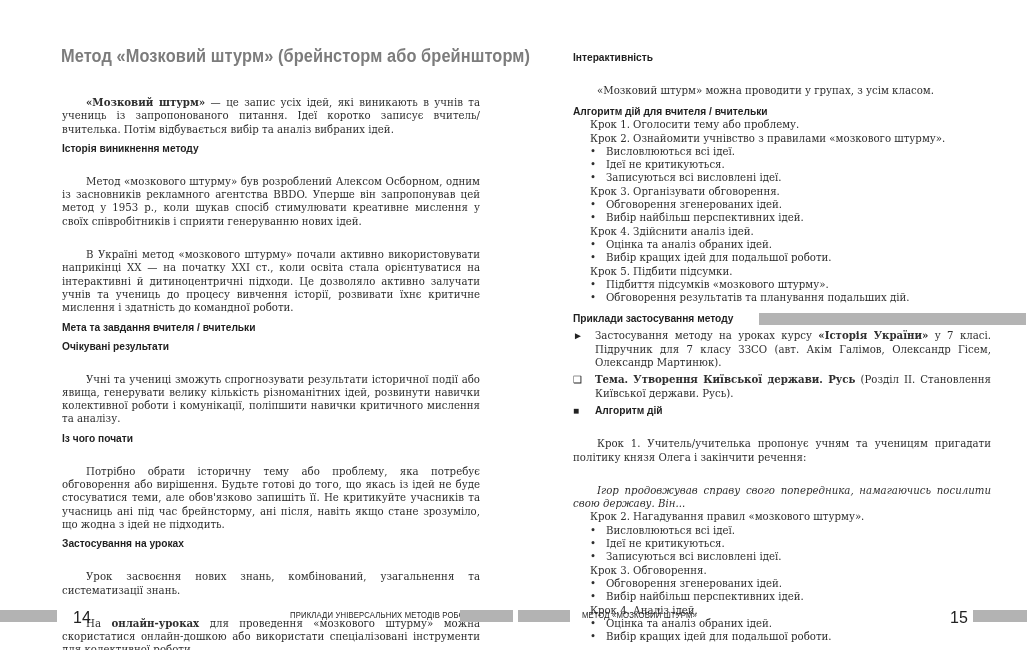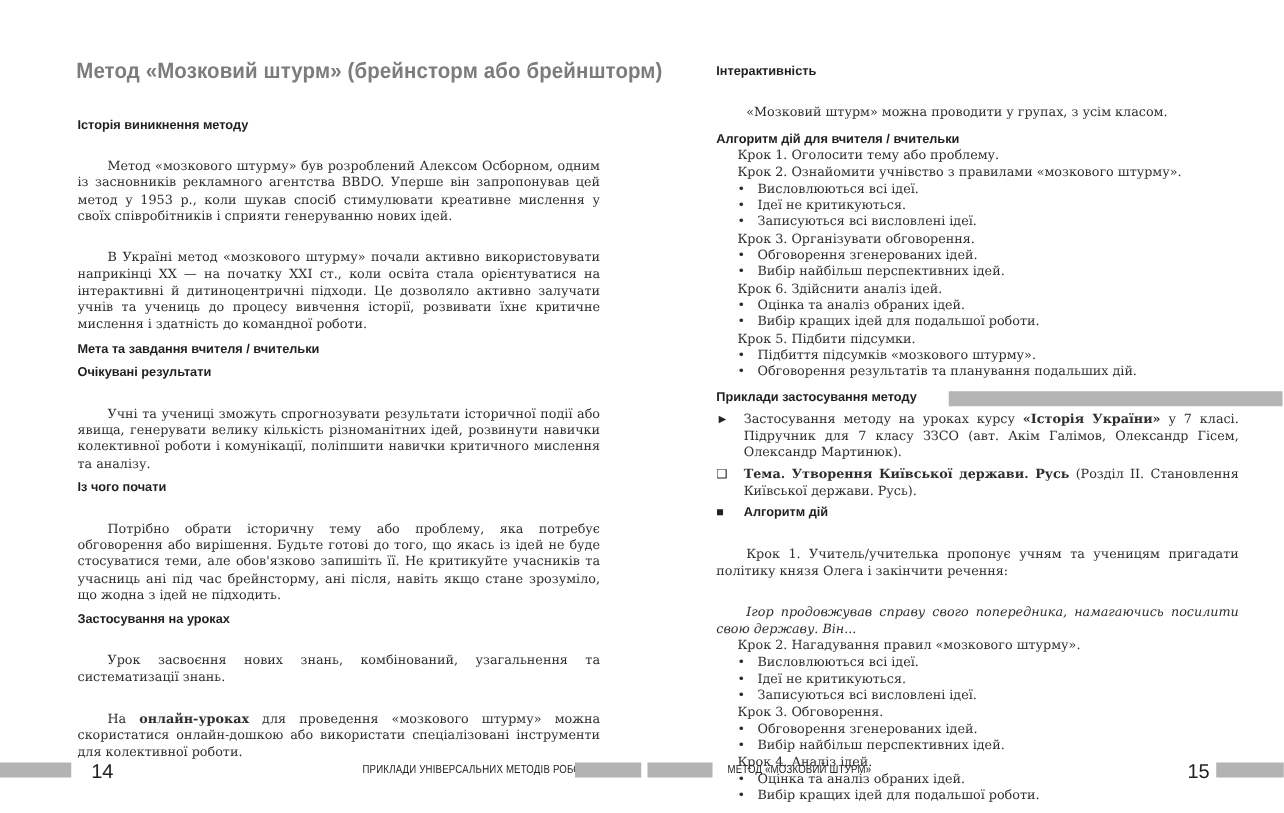"«Мозковий штурм» — це запис" p.p { html: none -> <p><b>«Мозковий штурм»</b><span> — це запис усіх ідей, які виникають в учнів та учениць із запропонованого питання. Ідеї коротко записує вчитель/вчителька. Потім відбувається вибір та аналіз вибраних ідей.</span></p> }
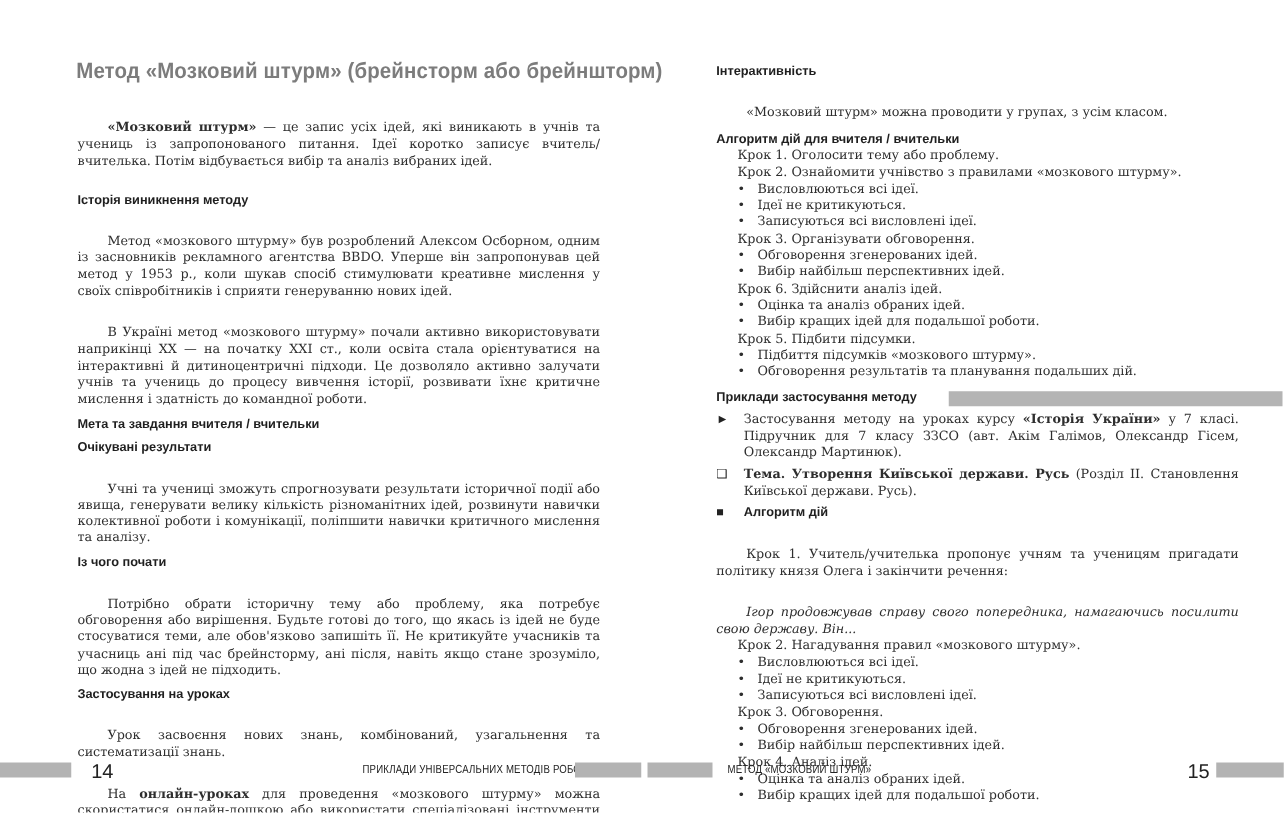"Історія виникнення методу" div.h { margin-top: 18px -> 6px }
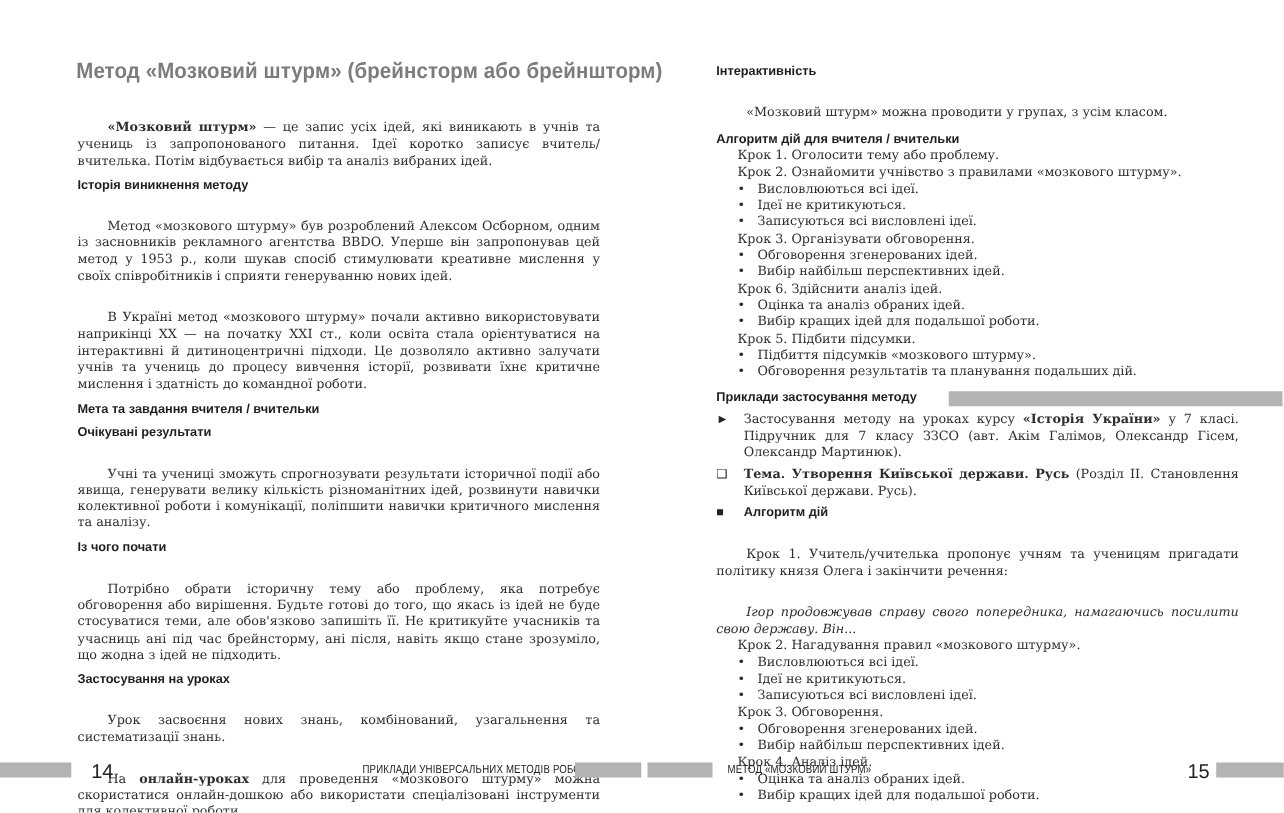"Крок 6. Здійснити аналіз ідей." div.step { text: 6 -> 4 }
